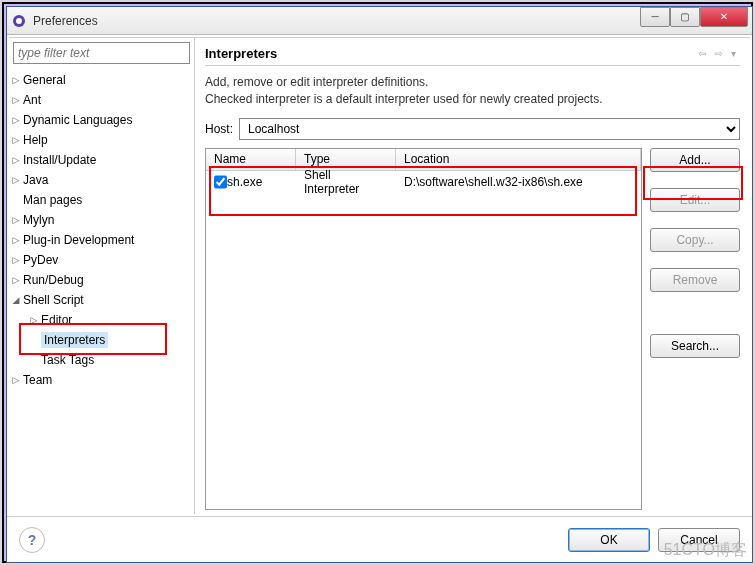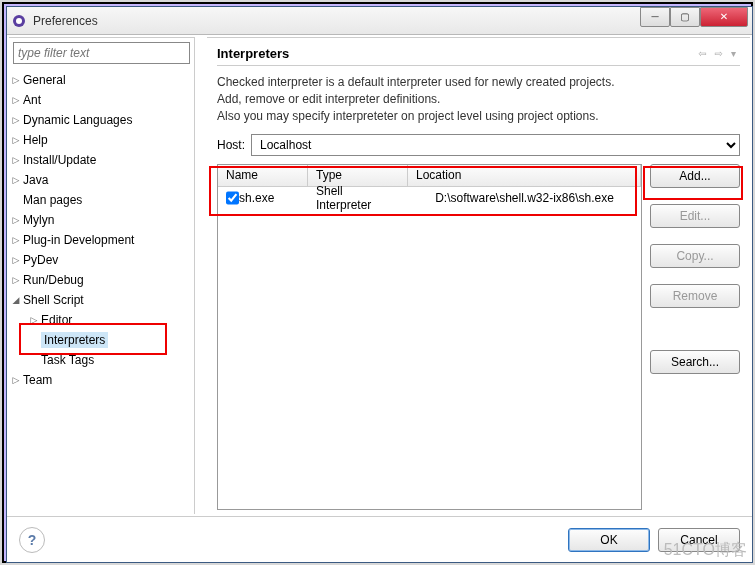"type filter text" .sidebar { margin: 2px 12px 2px 2px -> 2px 0 2px 2px }
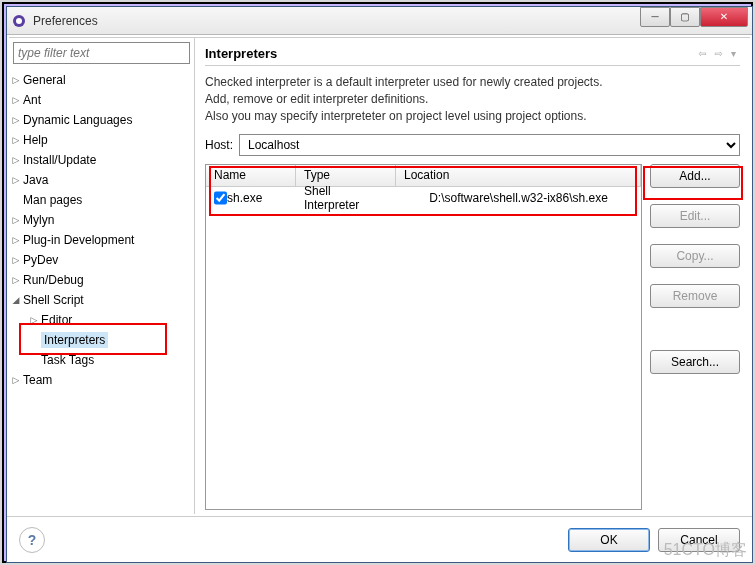"Checked interpreter is a default" div { order: before "Add, remove or edit interpreter" -> after "Add, remove or edit interpreter" }
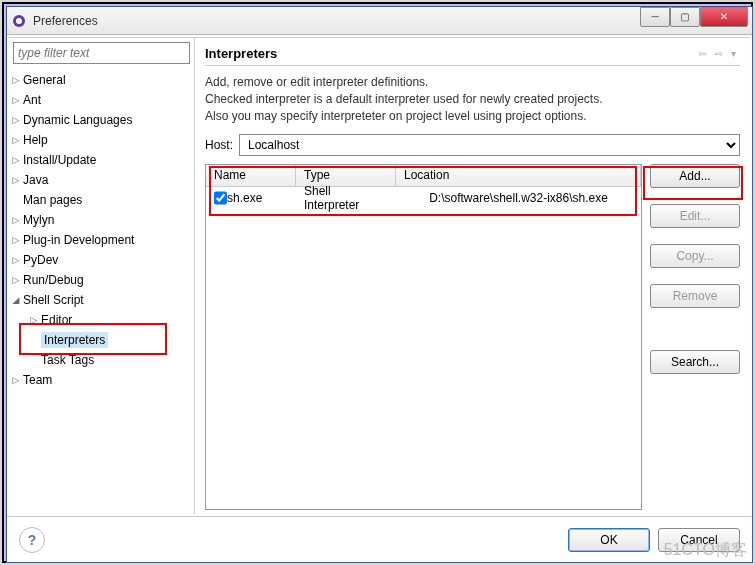"Also you may specify interpreteter" div { html: <div>Also you may specify interpreteter on project level using project options.</div> -> none }
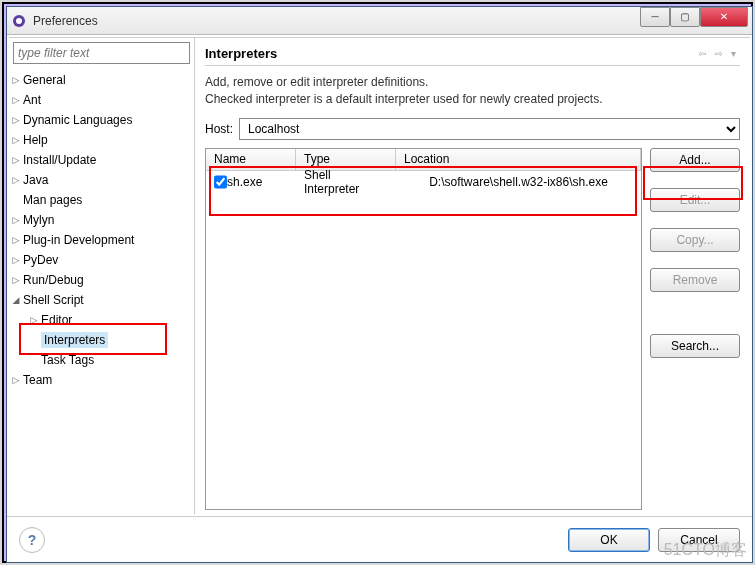"D:\software\shell.w32-ix86\sh.exe" .td.loc { text-align: center -> none }
